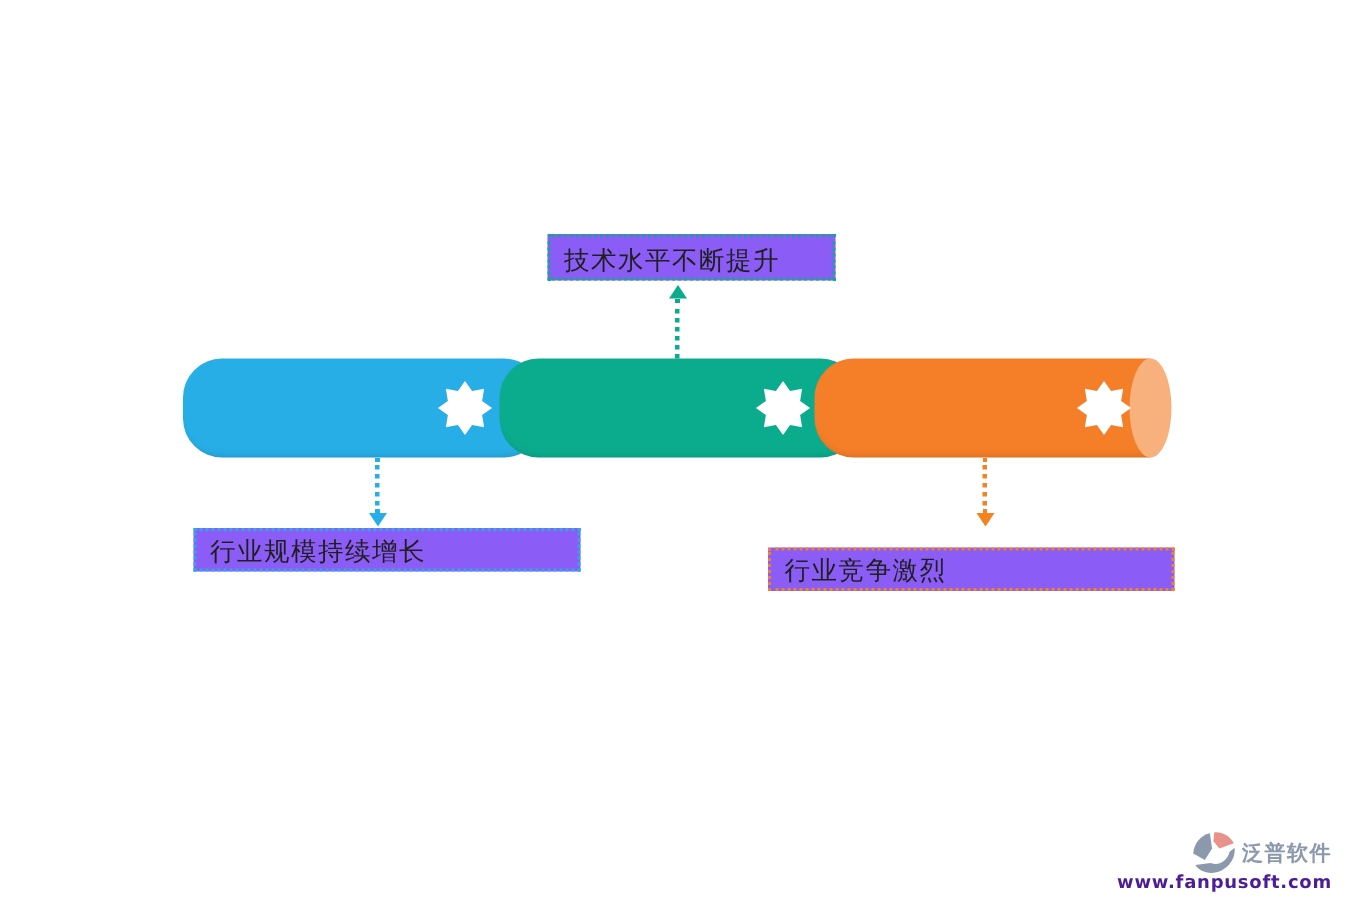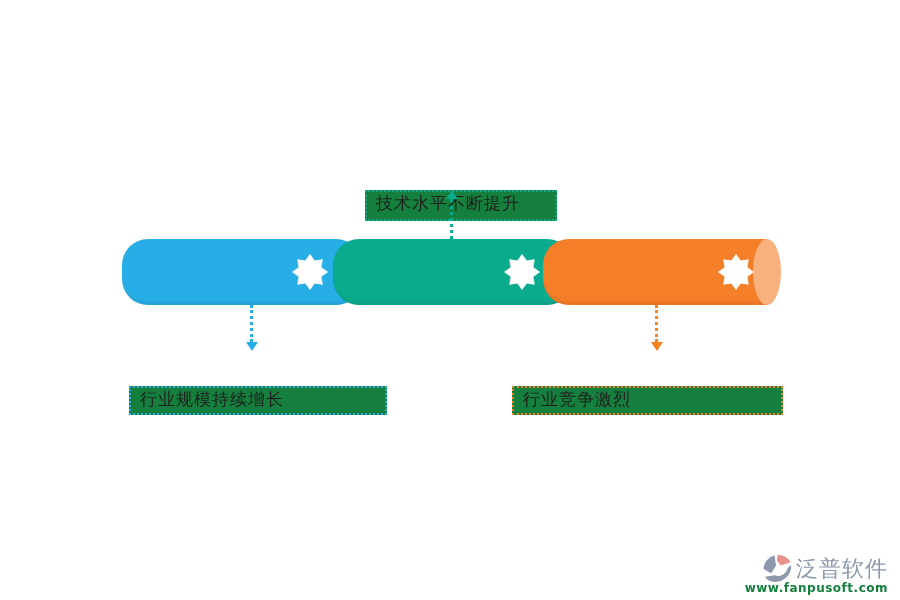"技术水平不断提升" .callout { align-items: flex-start -> flex-end; background: #15803d -> #8b5cf6; margin-top: 34px -> none }
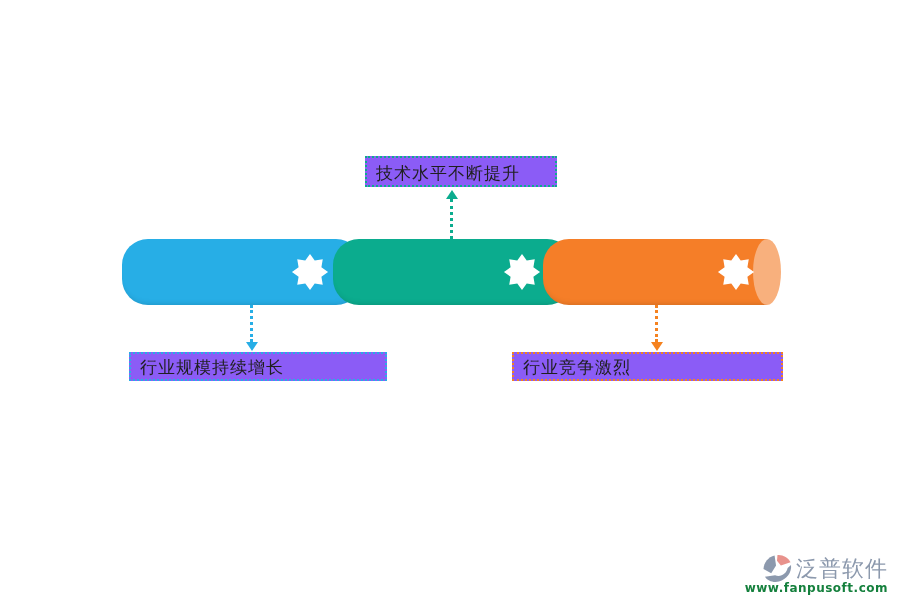"行业竞争激烈" .callout-bright { top: 352px -> 365px }
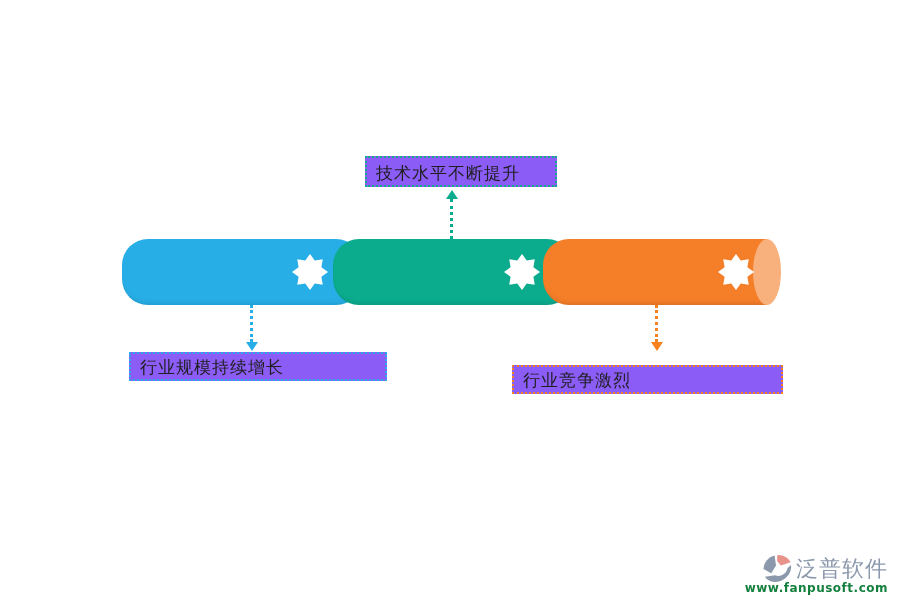"泛普软件" .wm-brand { font-size: 22px -> 14px; font-weight: normal -> bold }
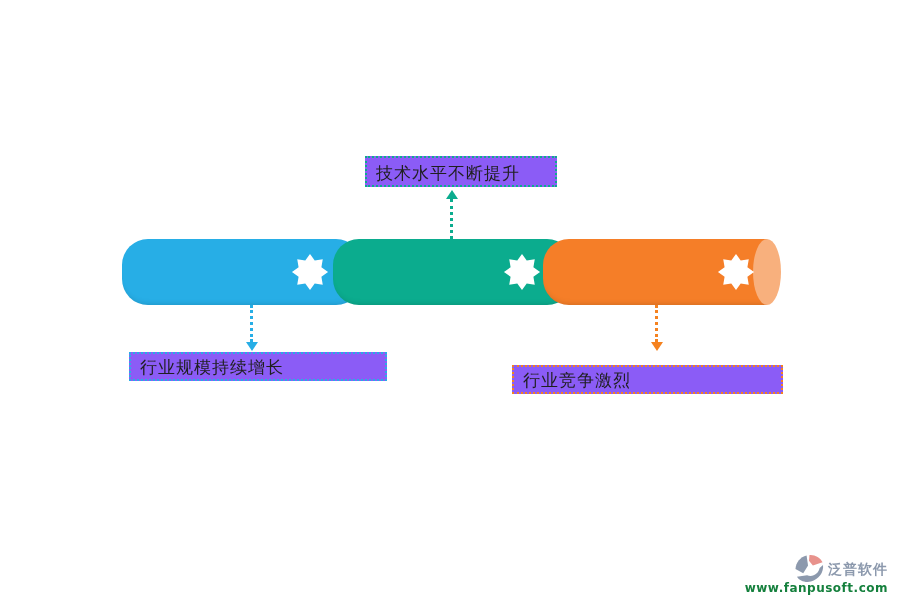"www.fanpusoft.com" span.wm-url { color: #15803d -> #4c1d95 }
